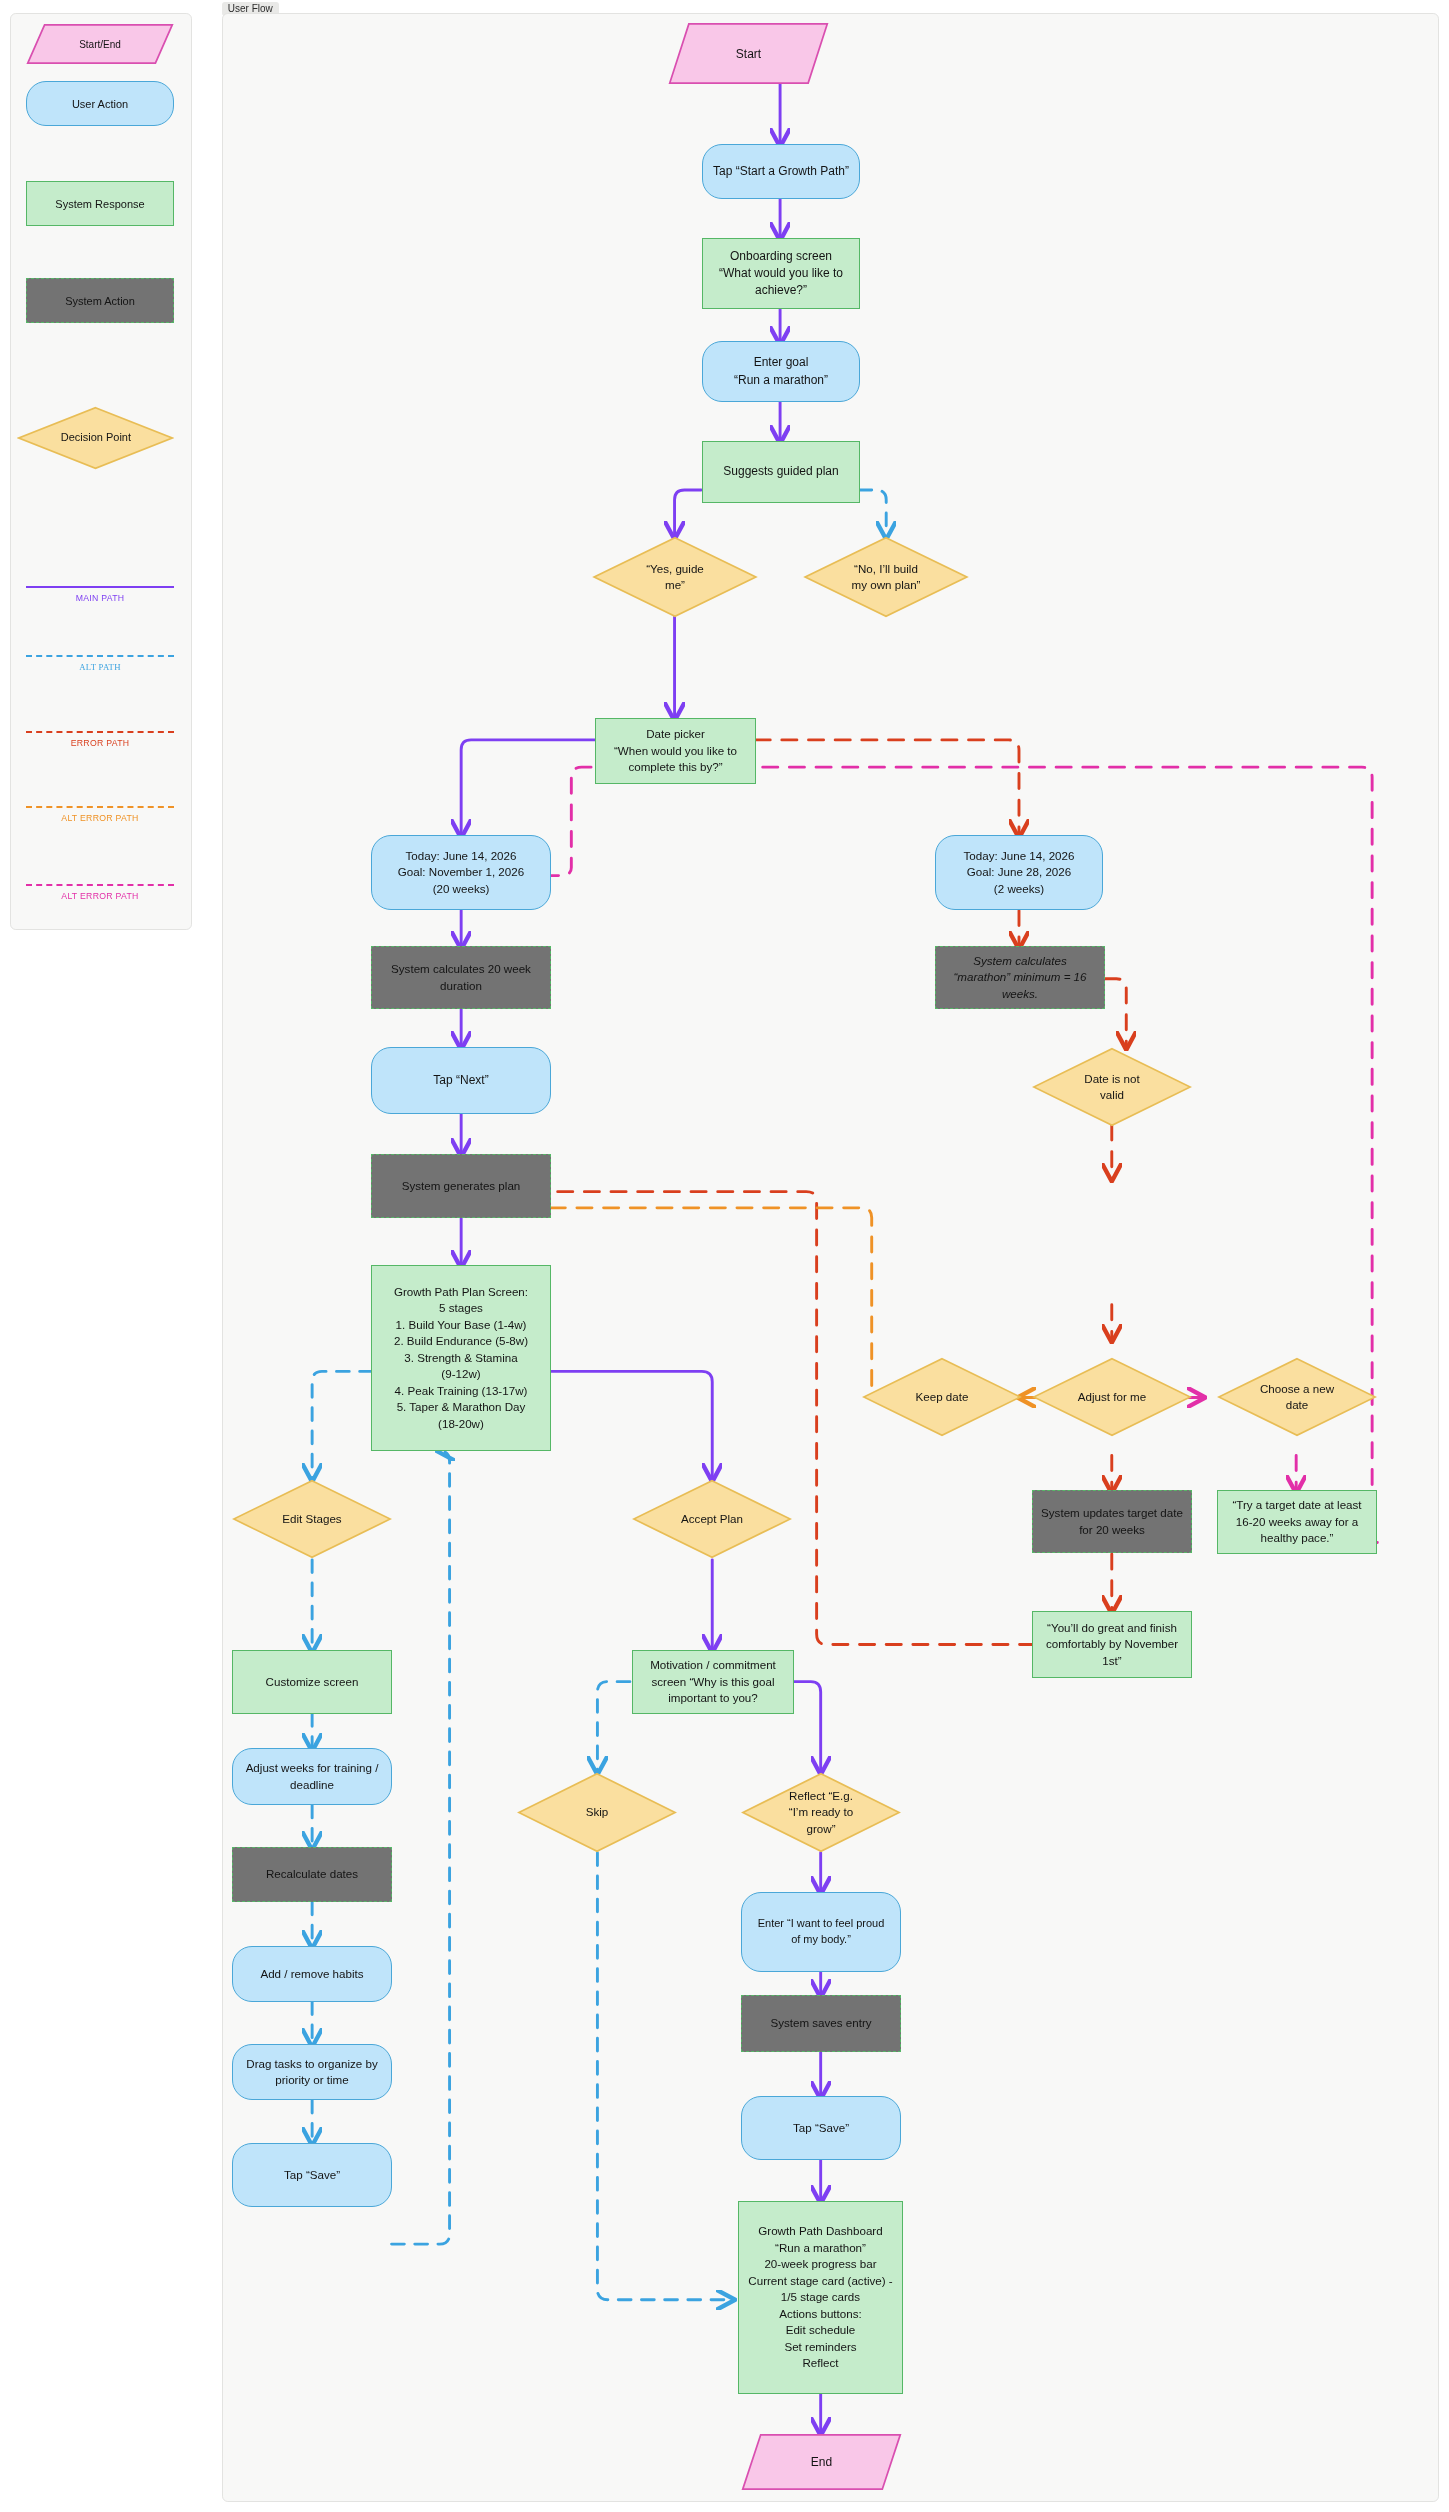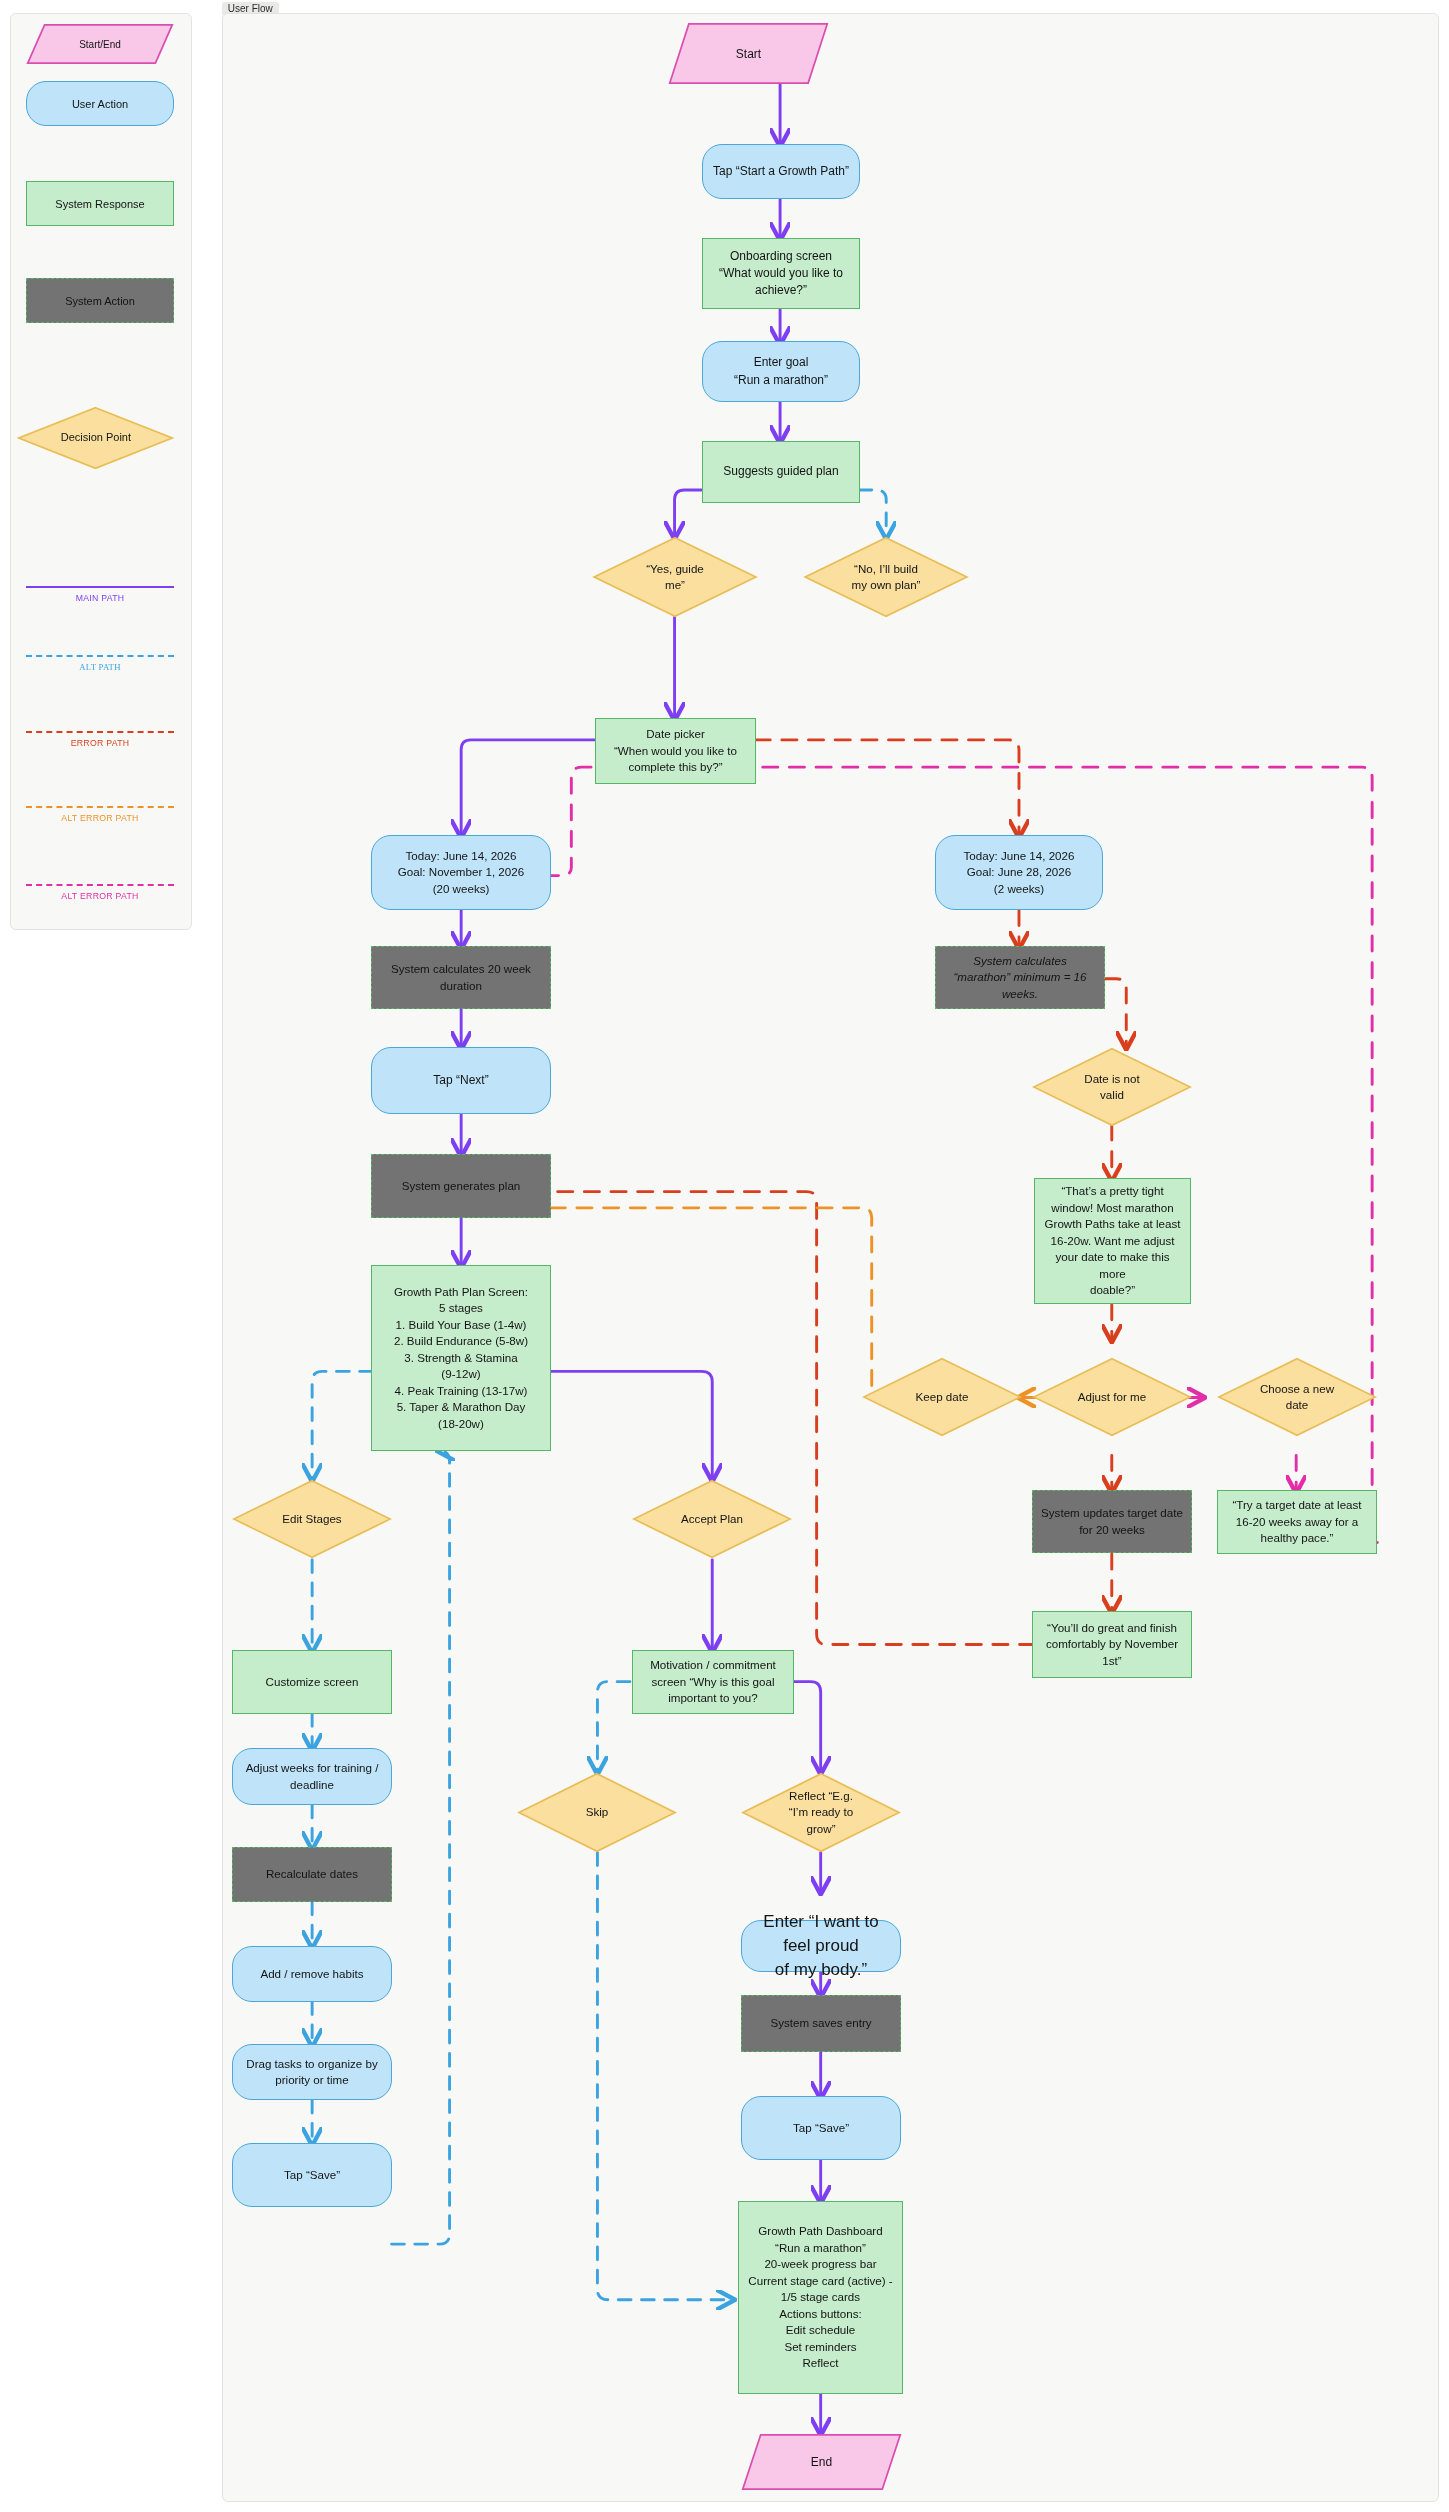"“That’s a pretty tight" div.node { html: <div> <span>“That’s a pretty tight window! Most marathon Growth Paths take at least 16-20w. Want me adjust your date to make this more doable?”</span> </div> -> none }
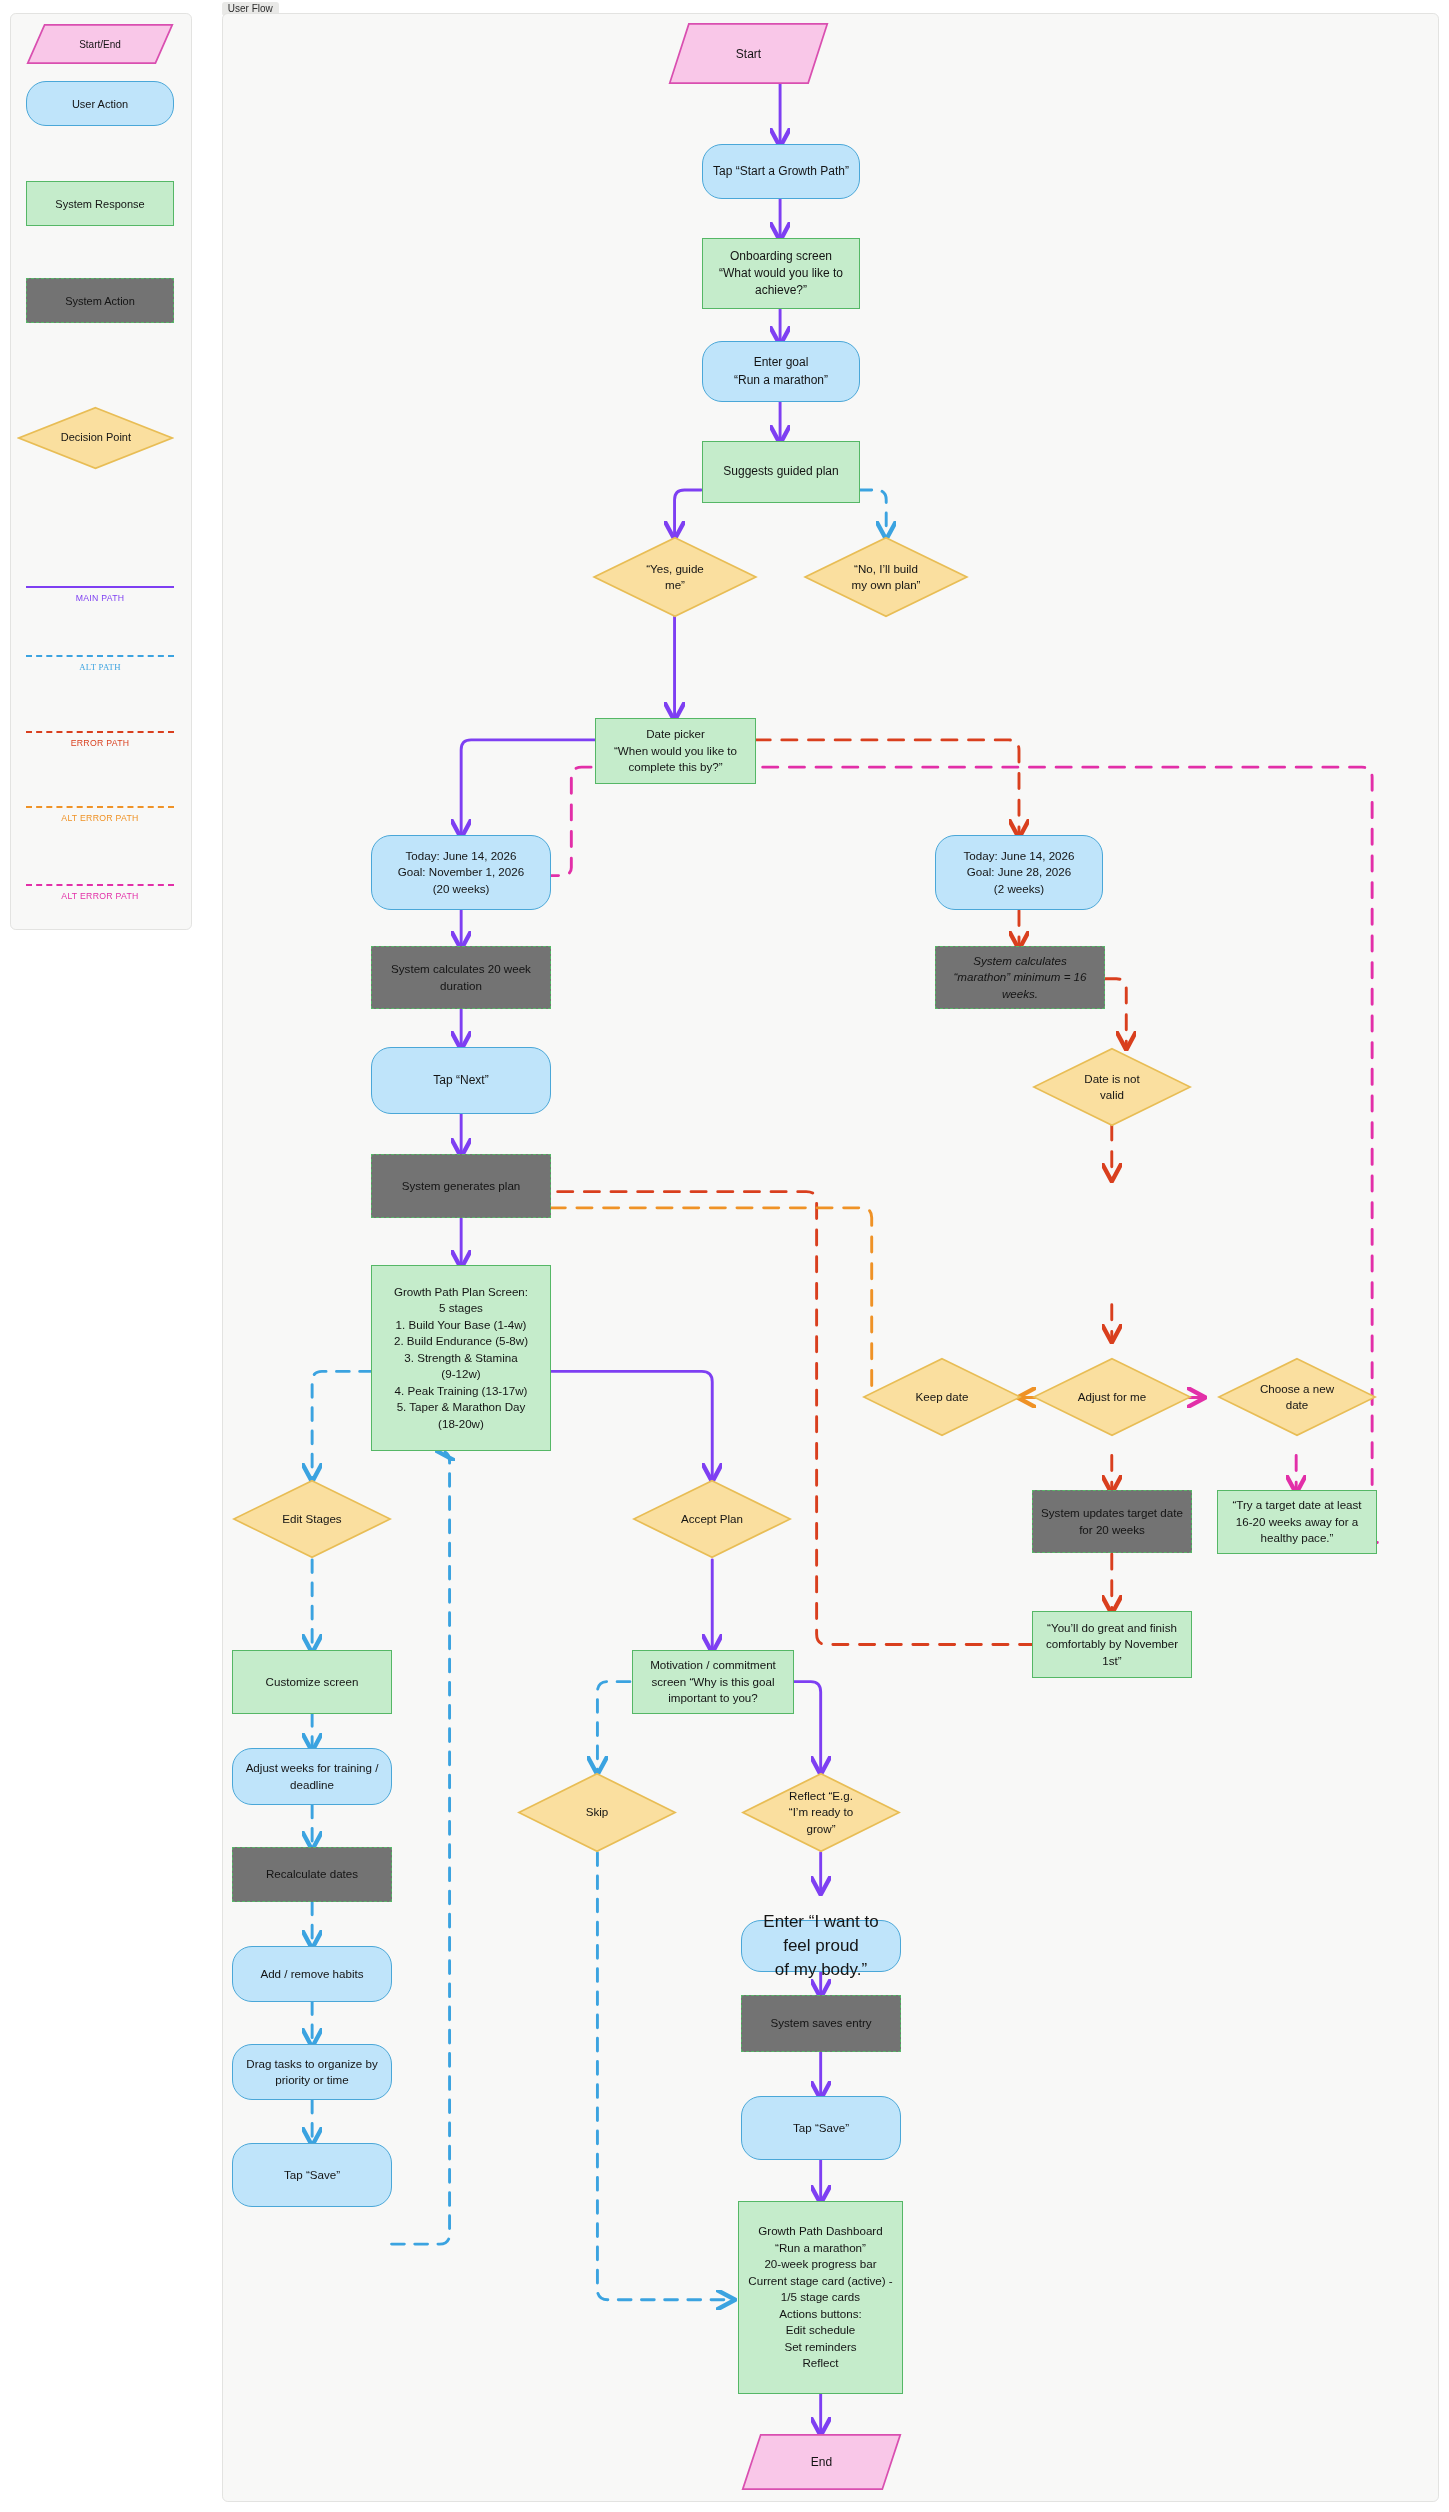"Enter “I want to feel" div.node { font-size: 17px -> 11px; height: 52px -> 80px; margin-top: 28px -> none }
